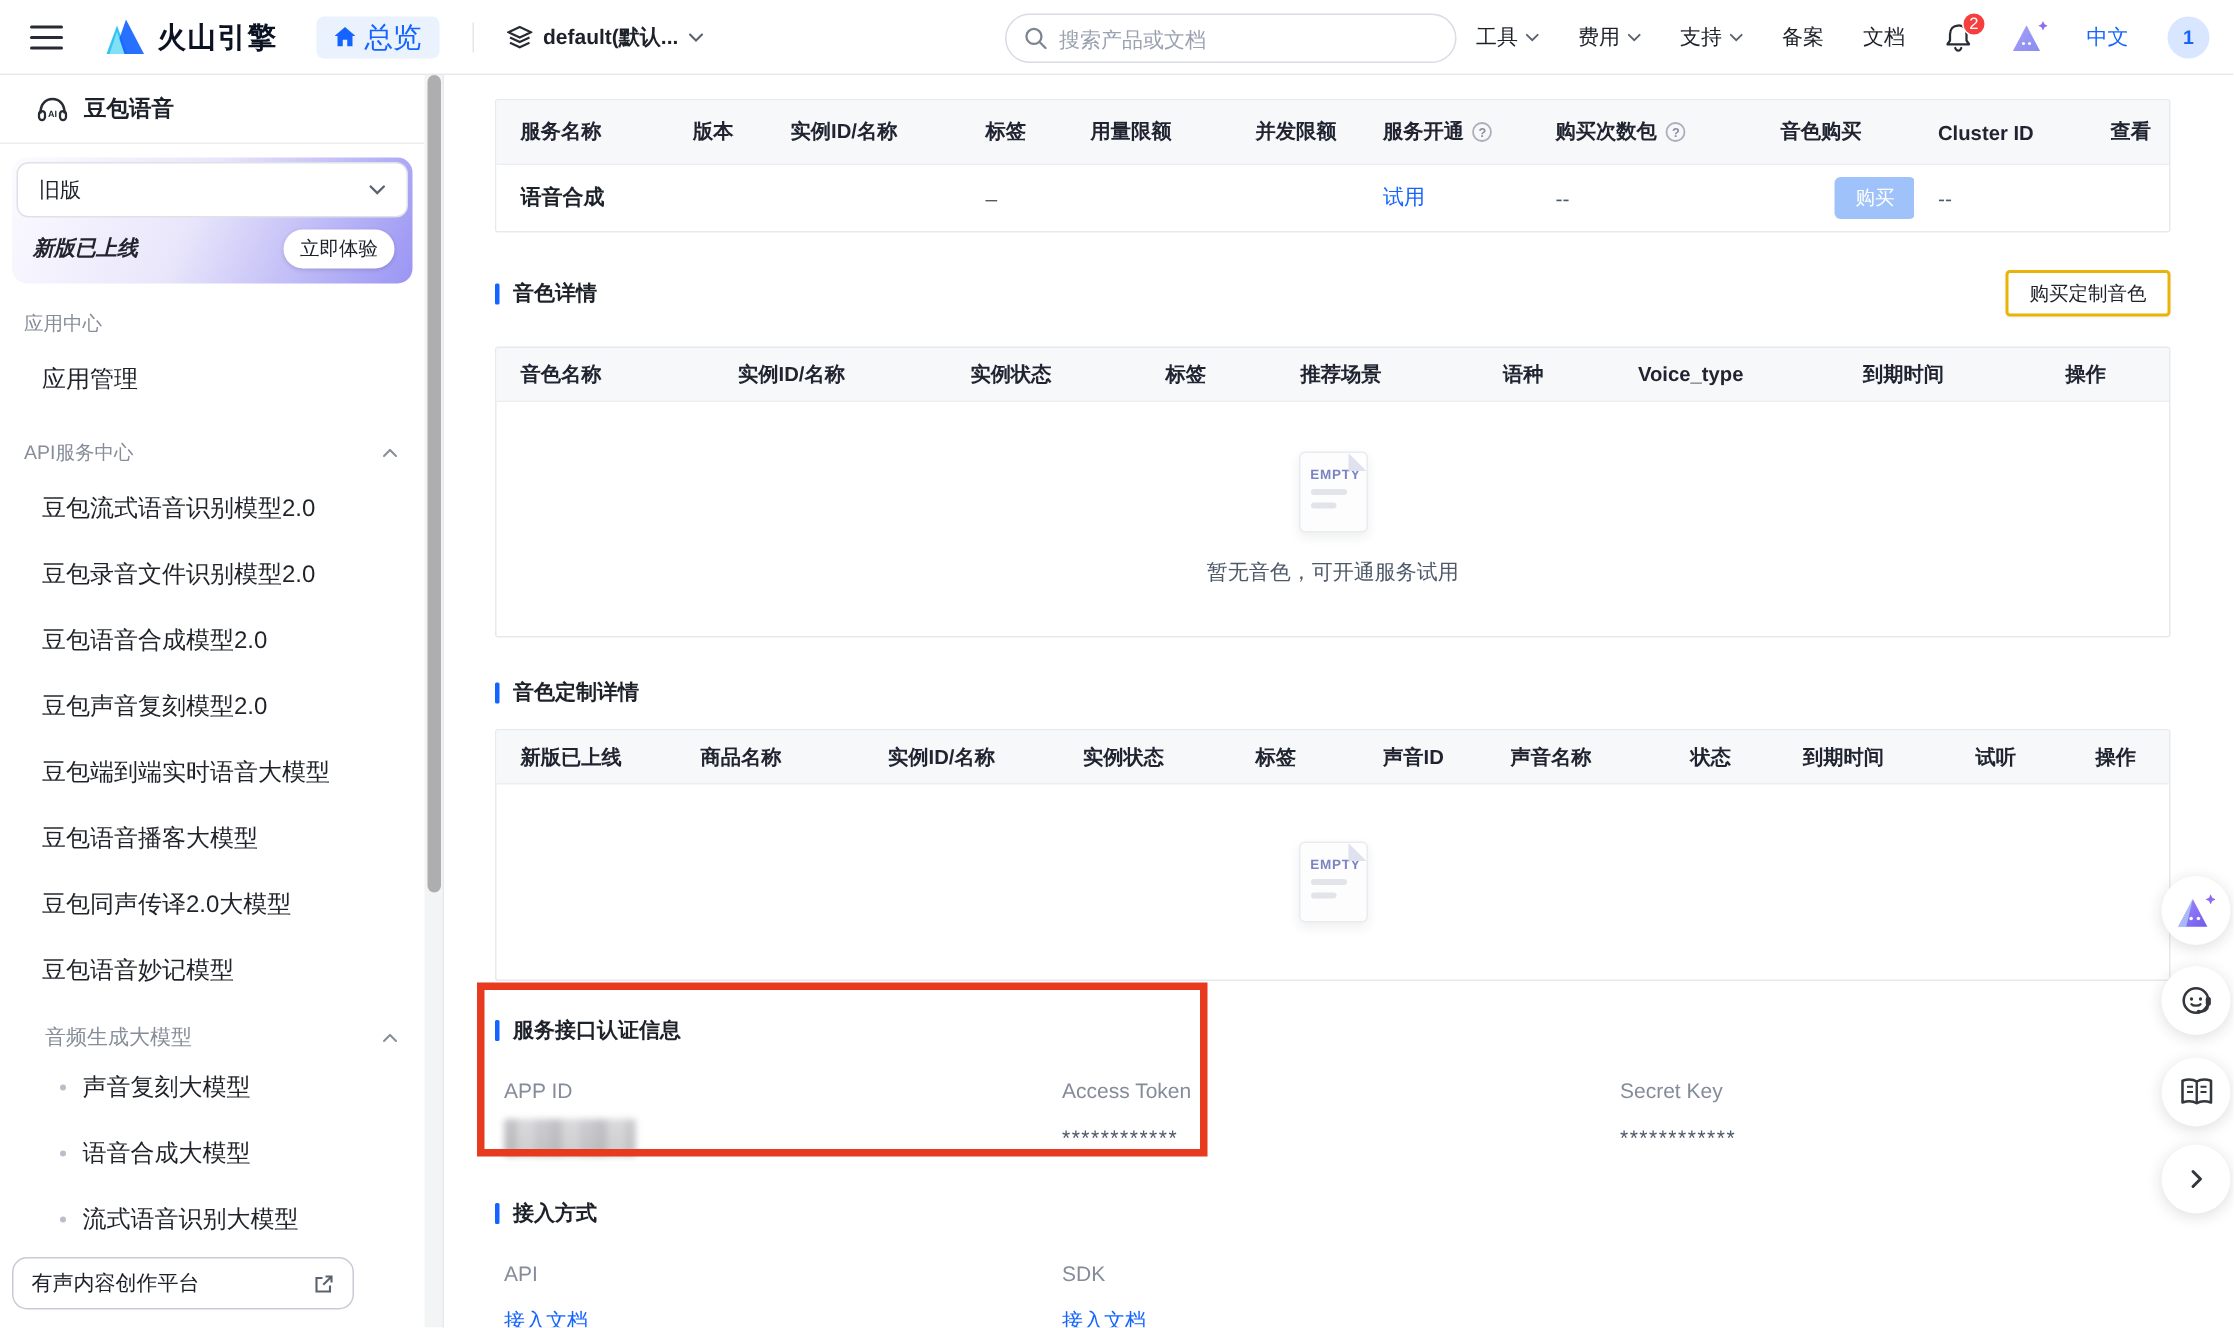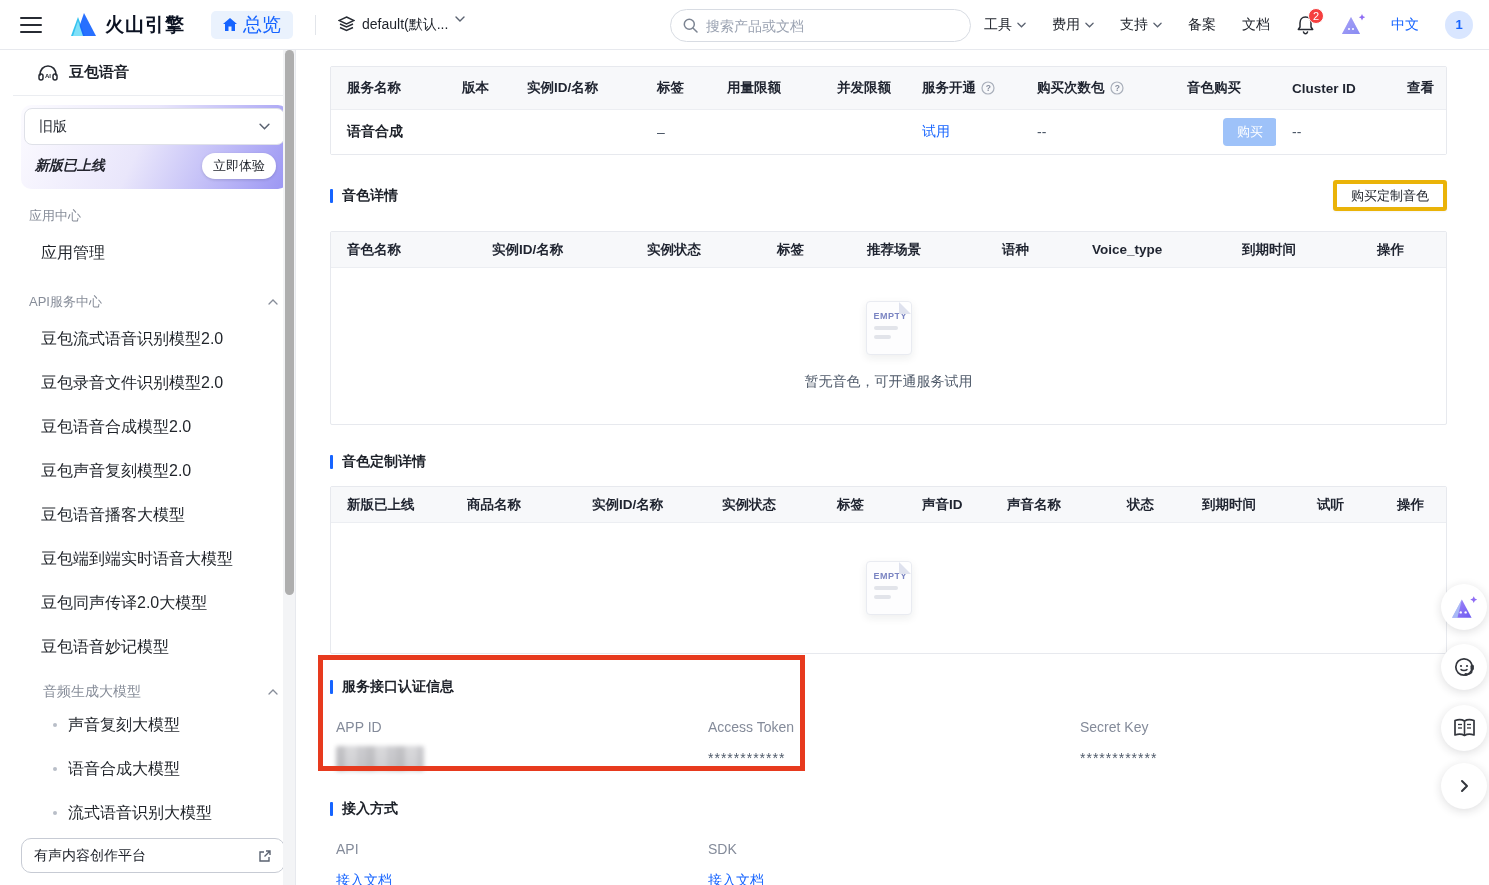"default(默认..." .workspace { align-items: flex-start -> center; font-weight: none -> bold }
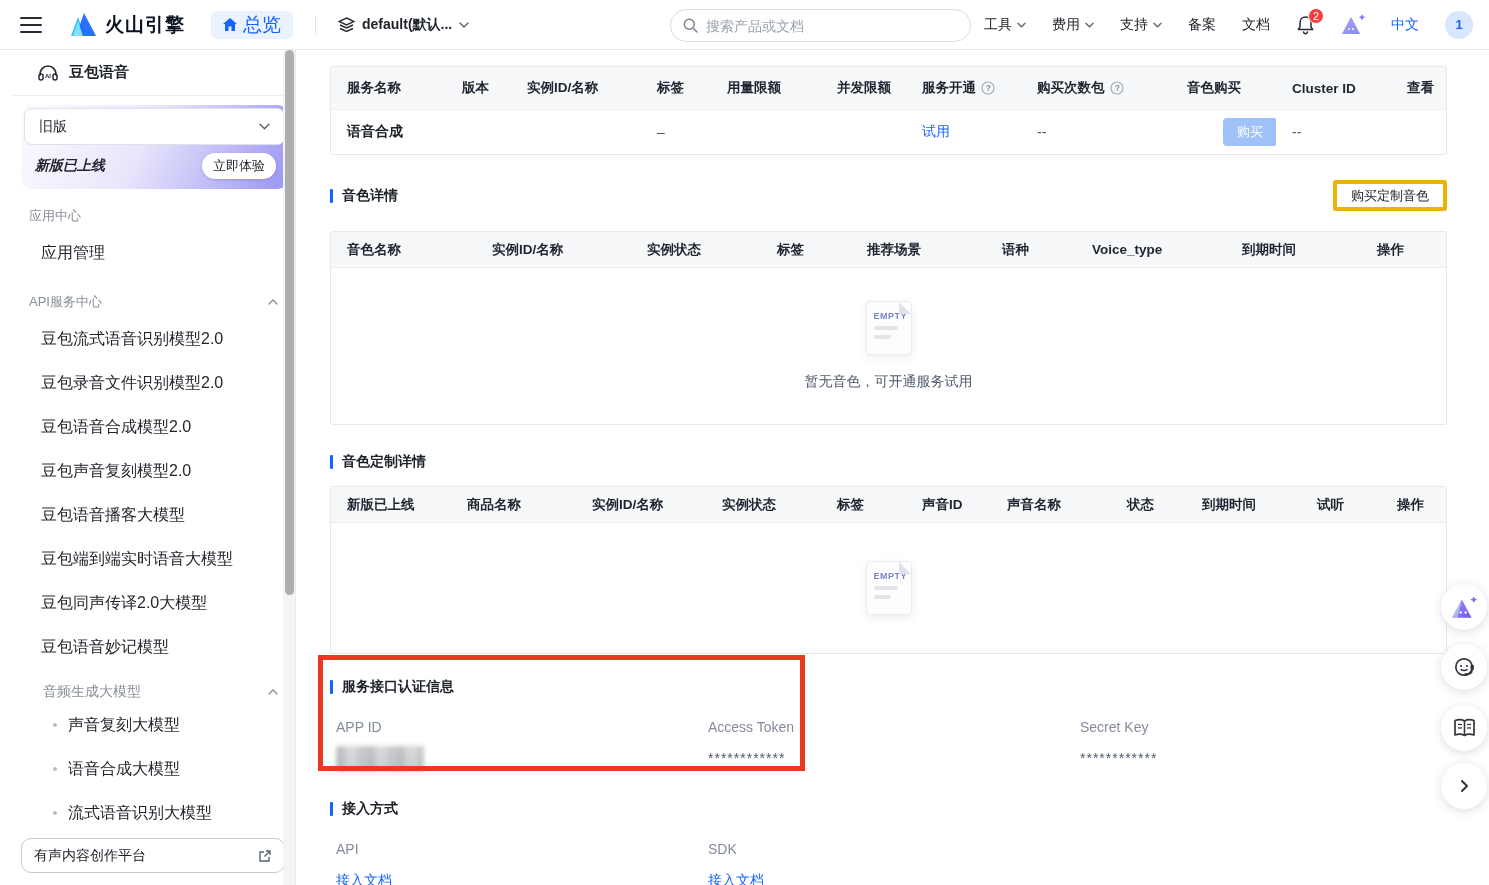"豆包语音" .sidebar { left: 13px -> 0 }
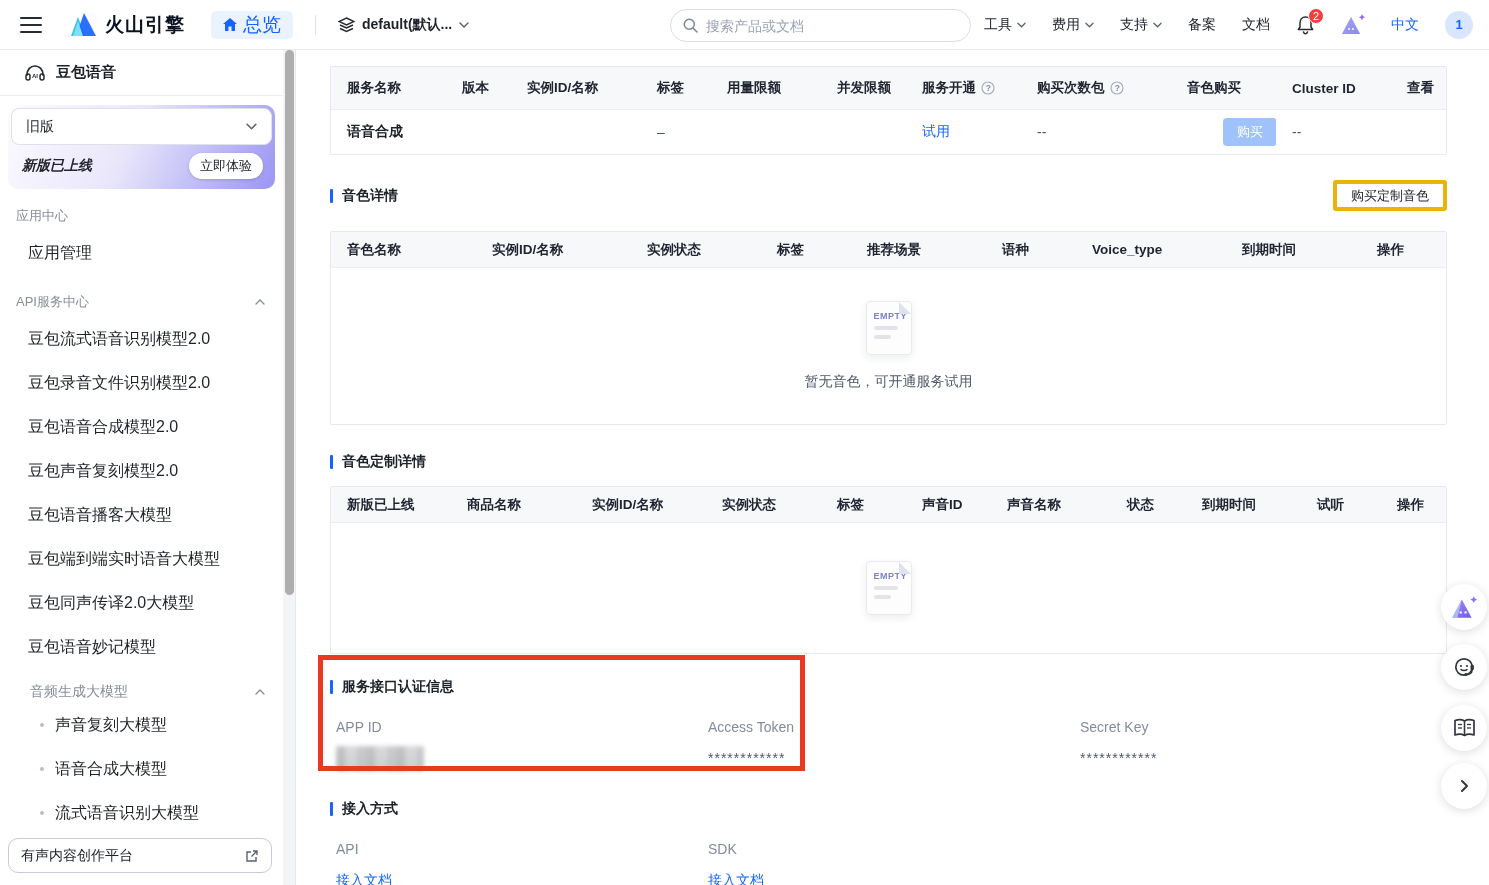"购买定制音色" .outline-btn { border: 4px solid #eab308 -> 2px solid #eab308 }
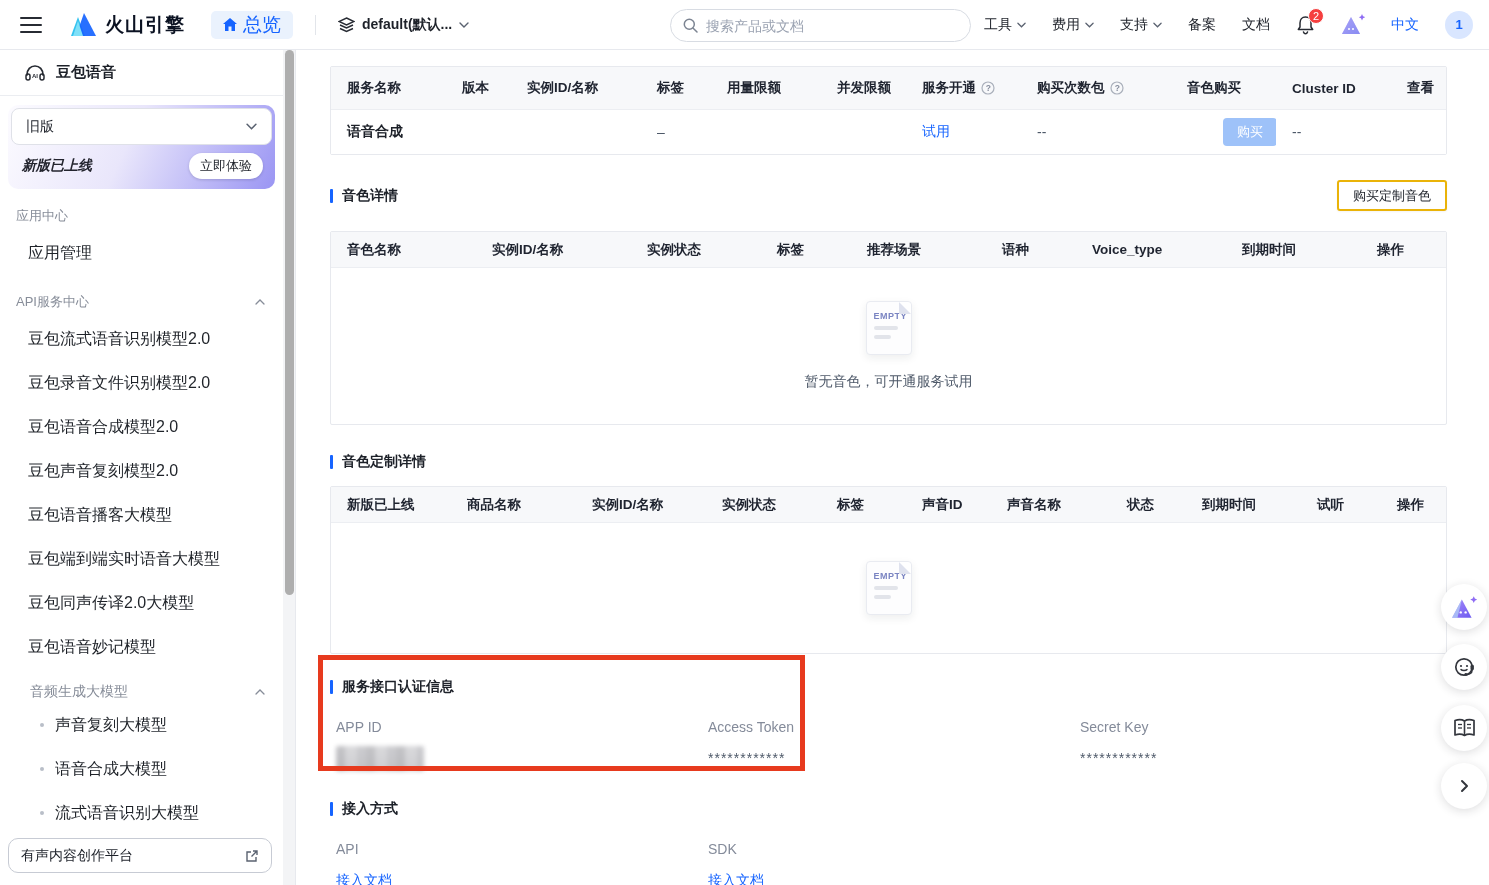"豆包语音播客大模型" div.sb-item { order: before "豆包端到端实时语音大模型" -> after "豆包端到端实时语音大模型" }
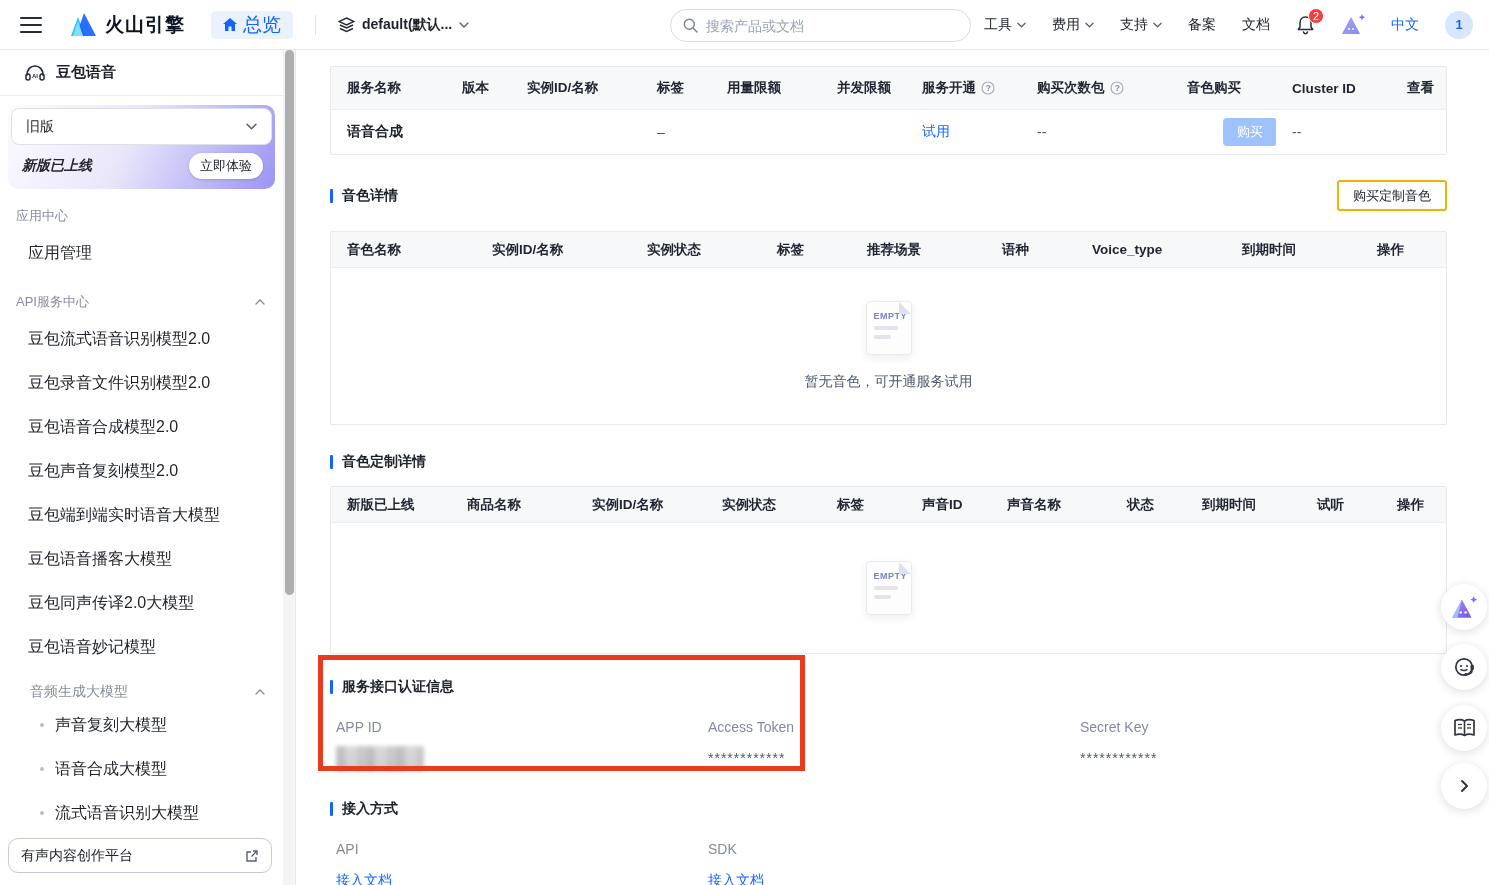"有声内容创作平台" .pinned-box { width: 264px -> 228px }
